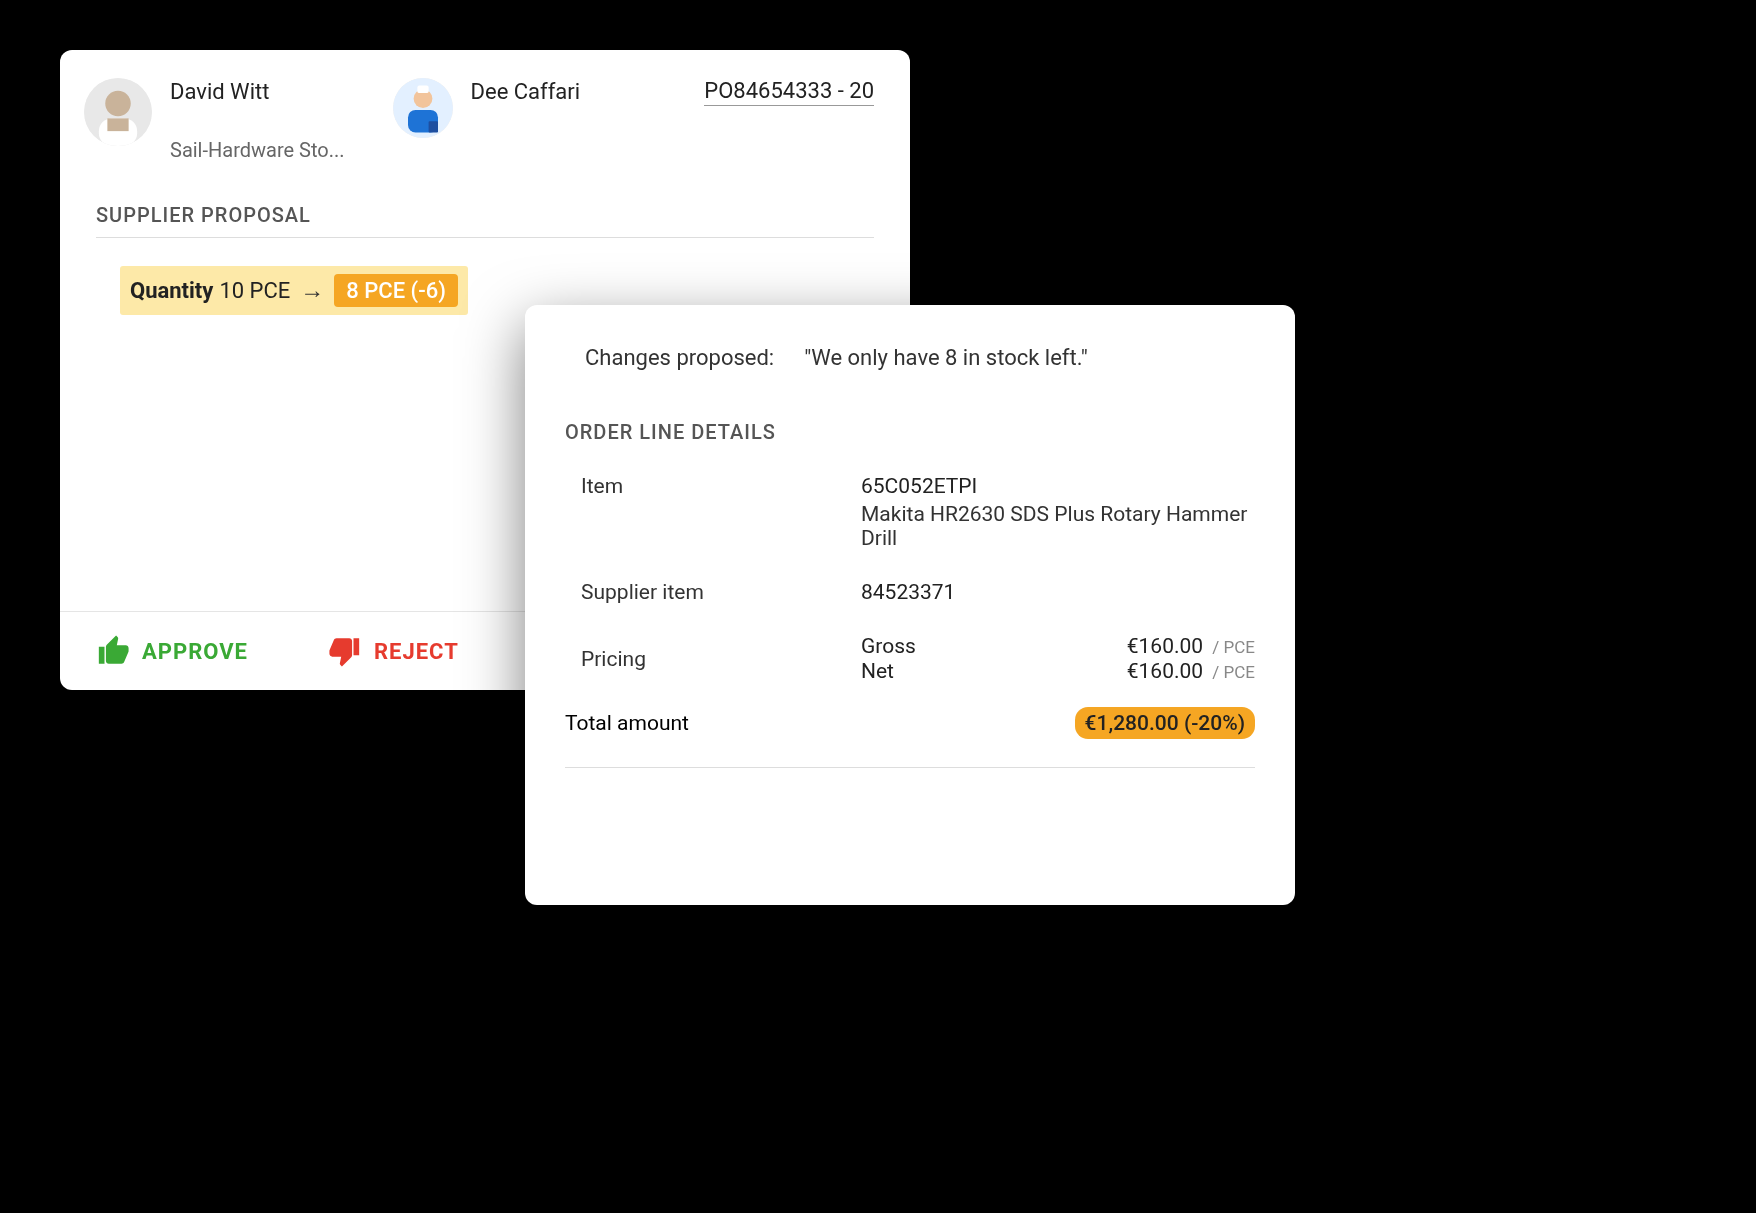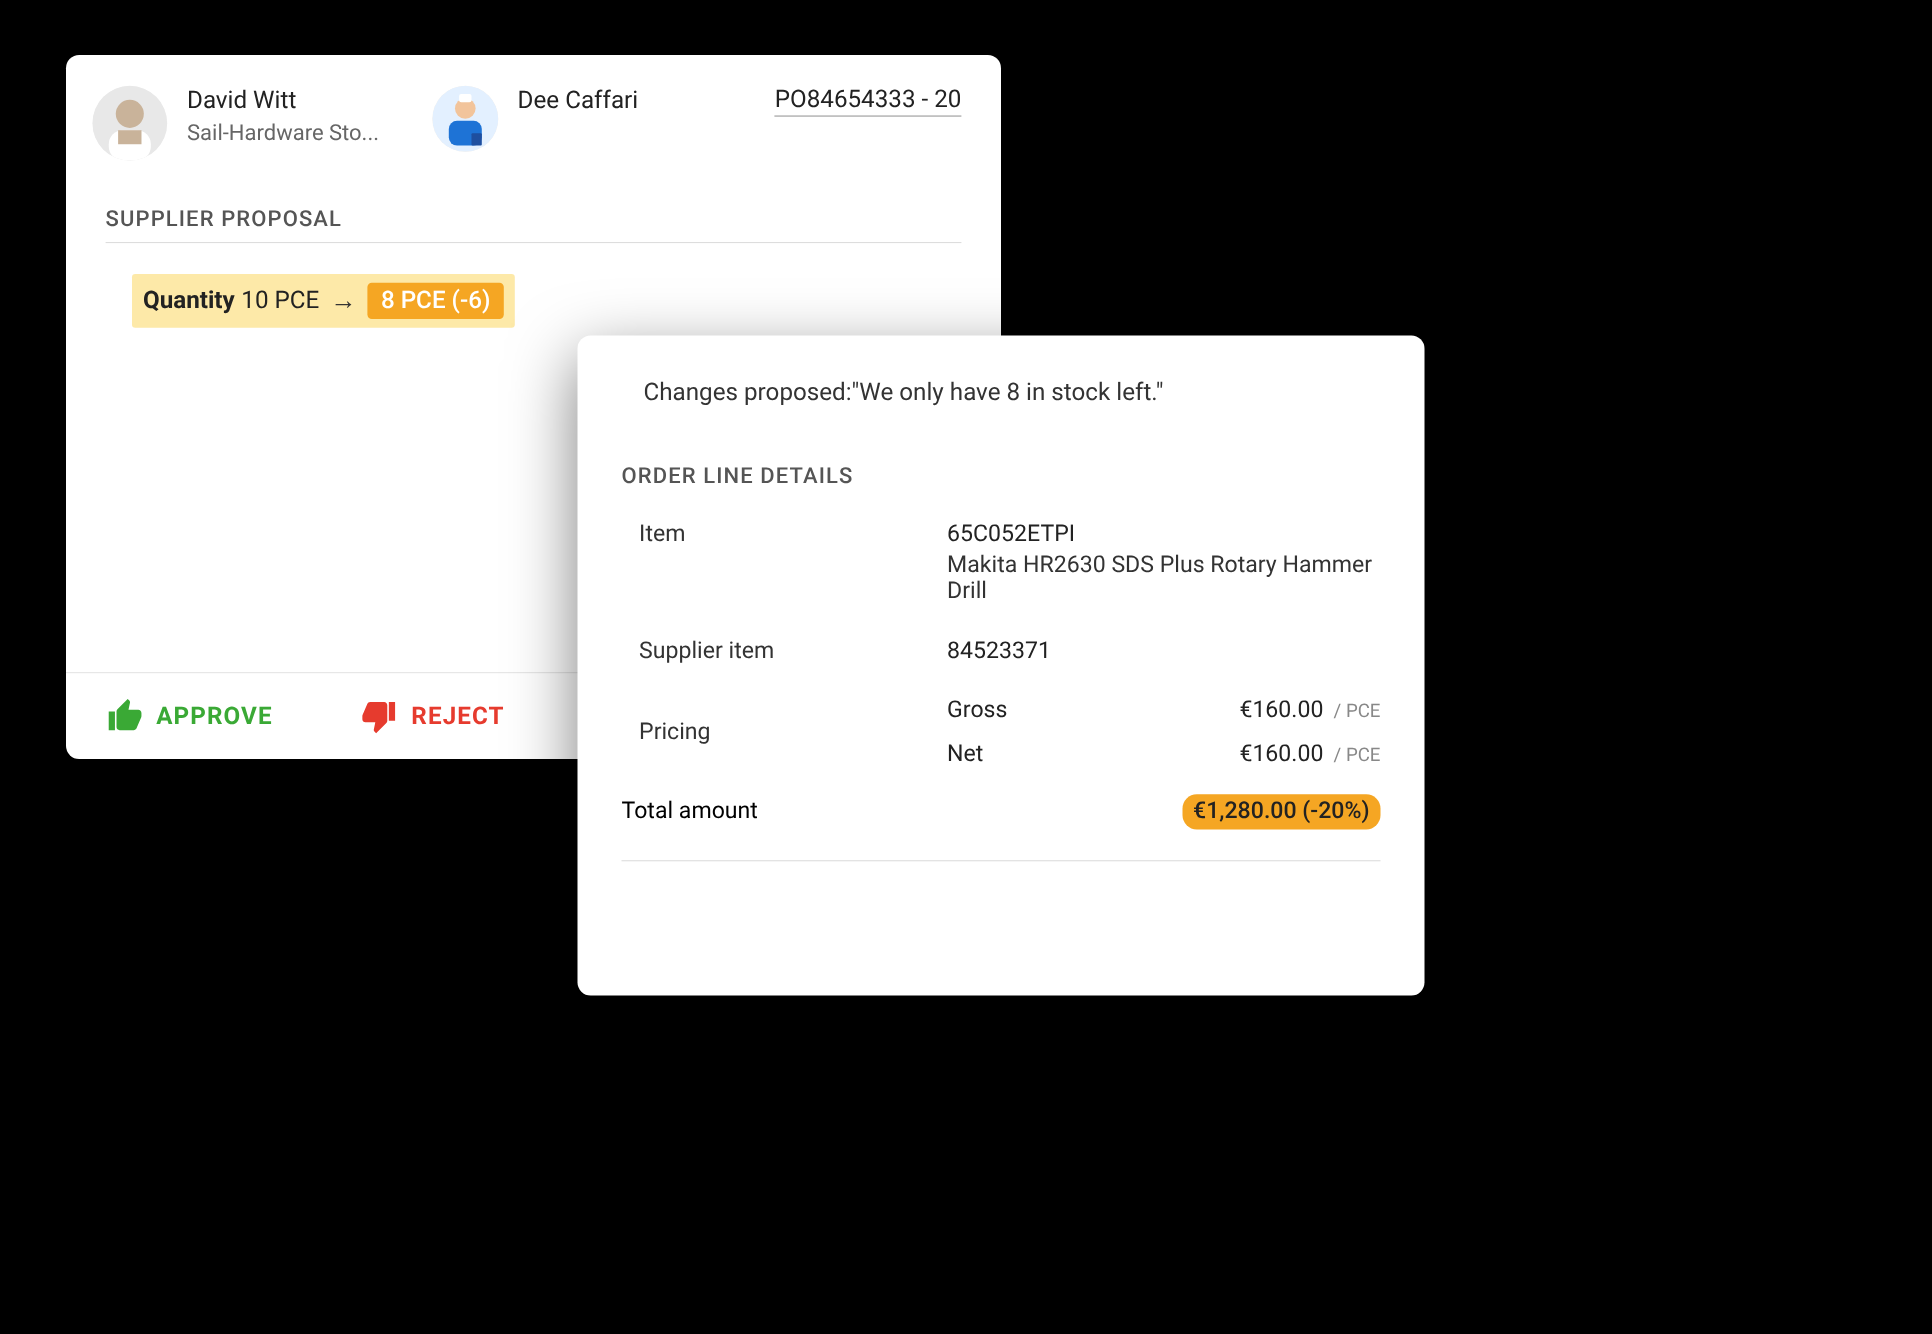"Sail-Hardware Sto..." .person-sub { margin-top: none -> 30px }
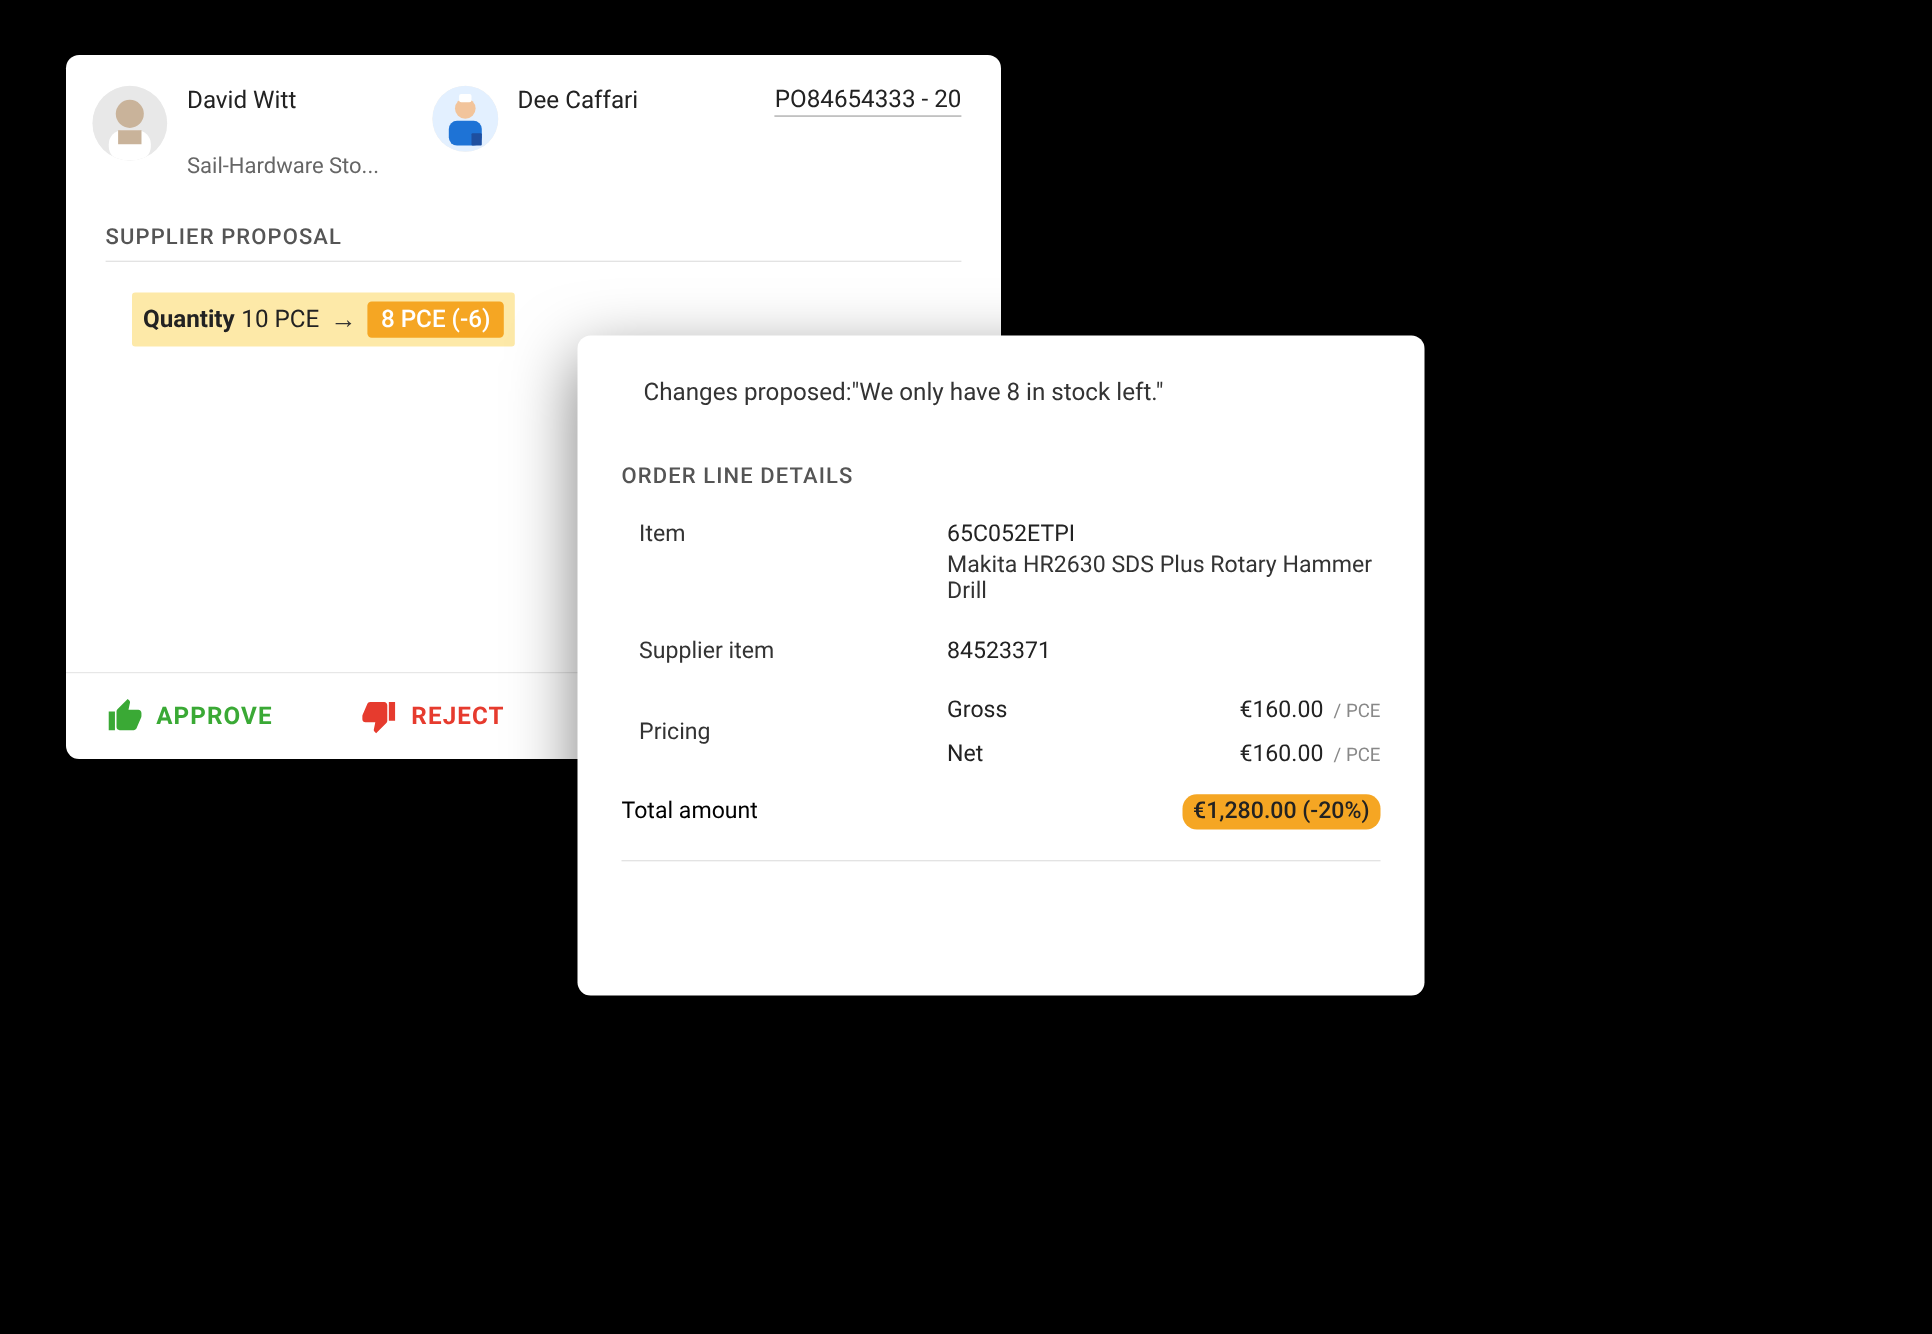"Changes proposed:" .changes-line { gap: none -> 30px }
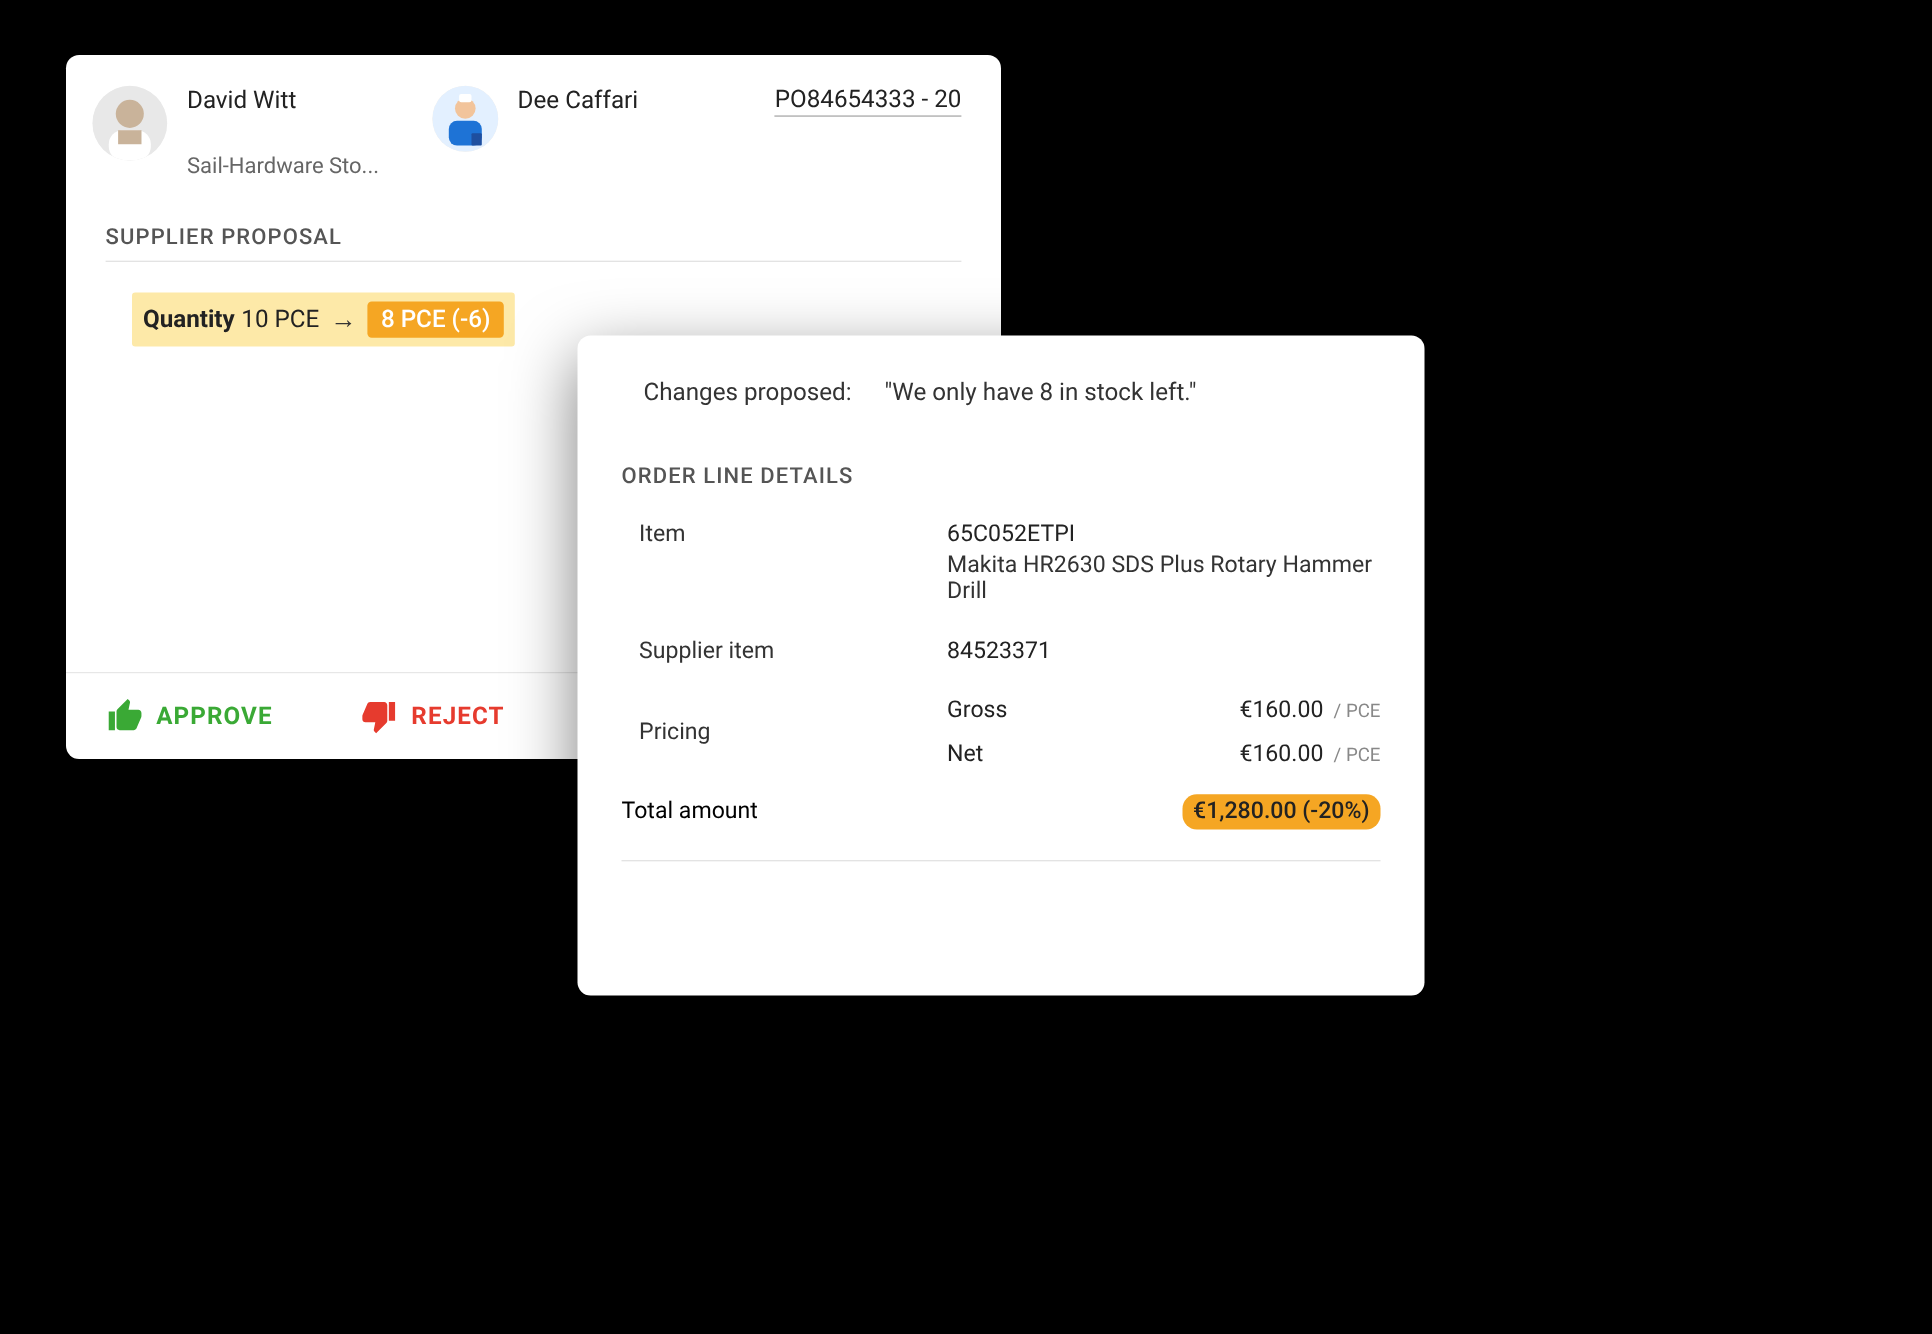"Gross" .pricing-block { gap: 16px -> 1px }
